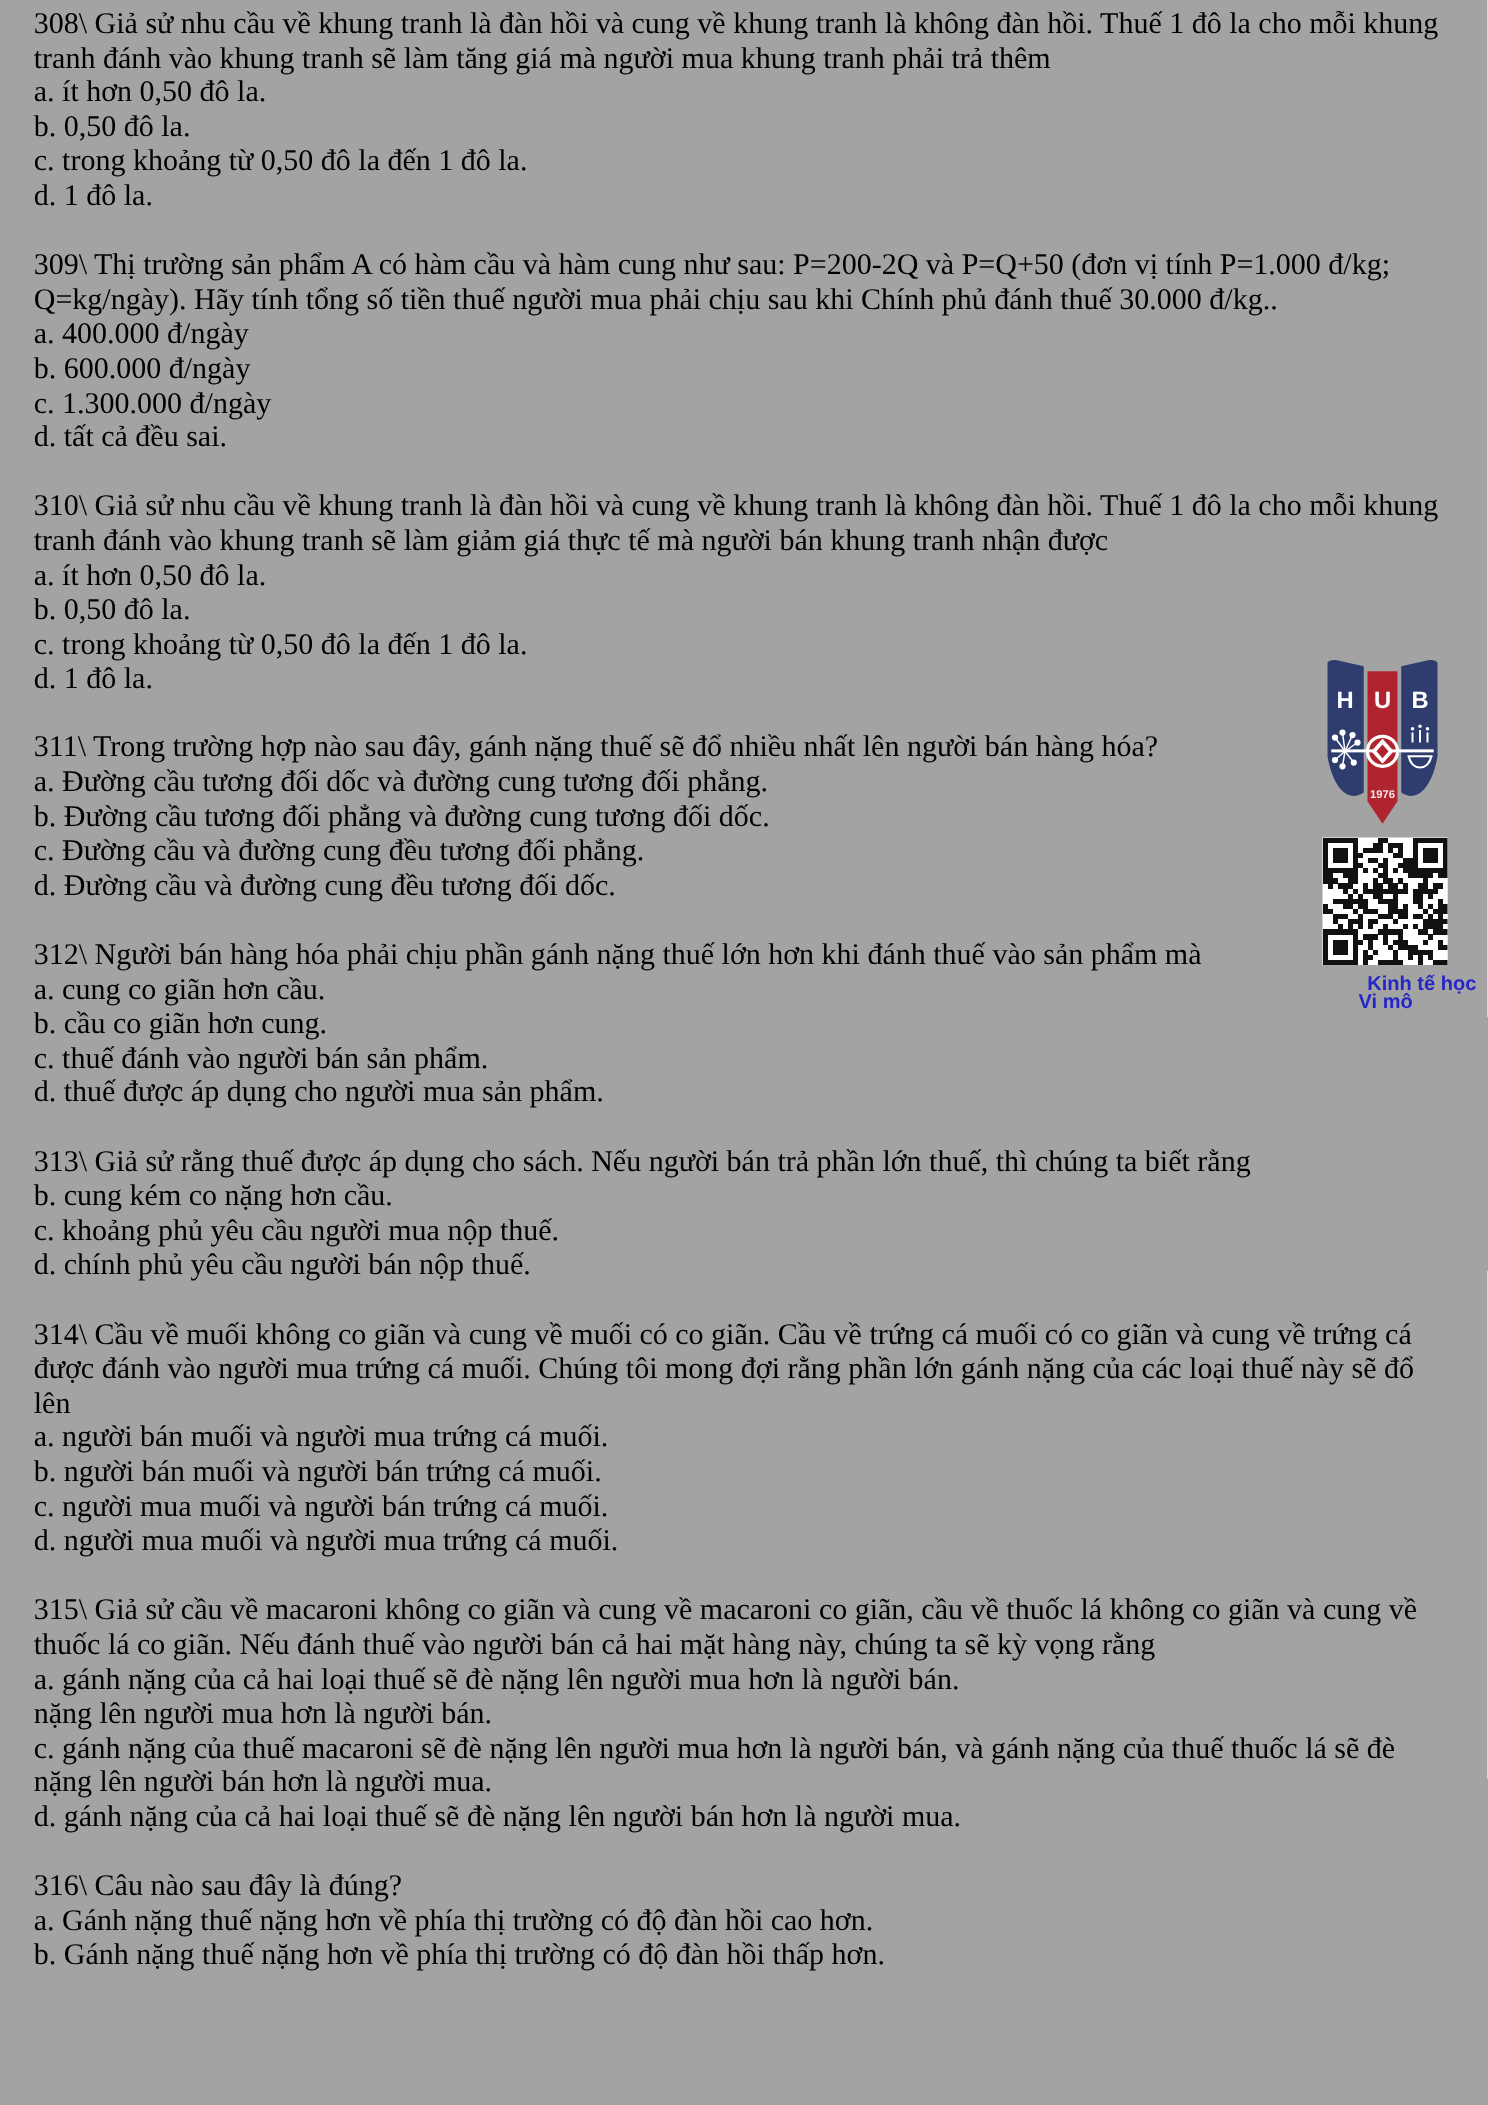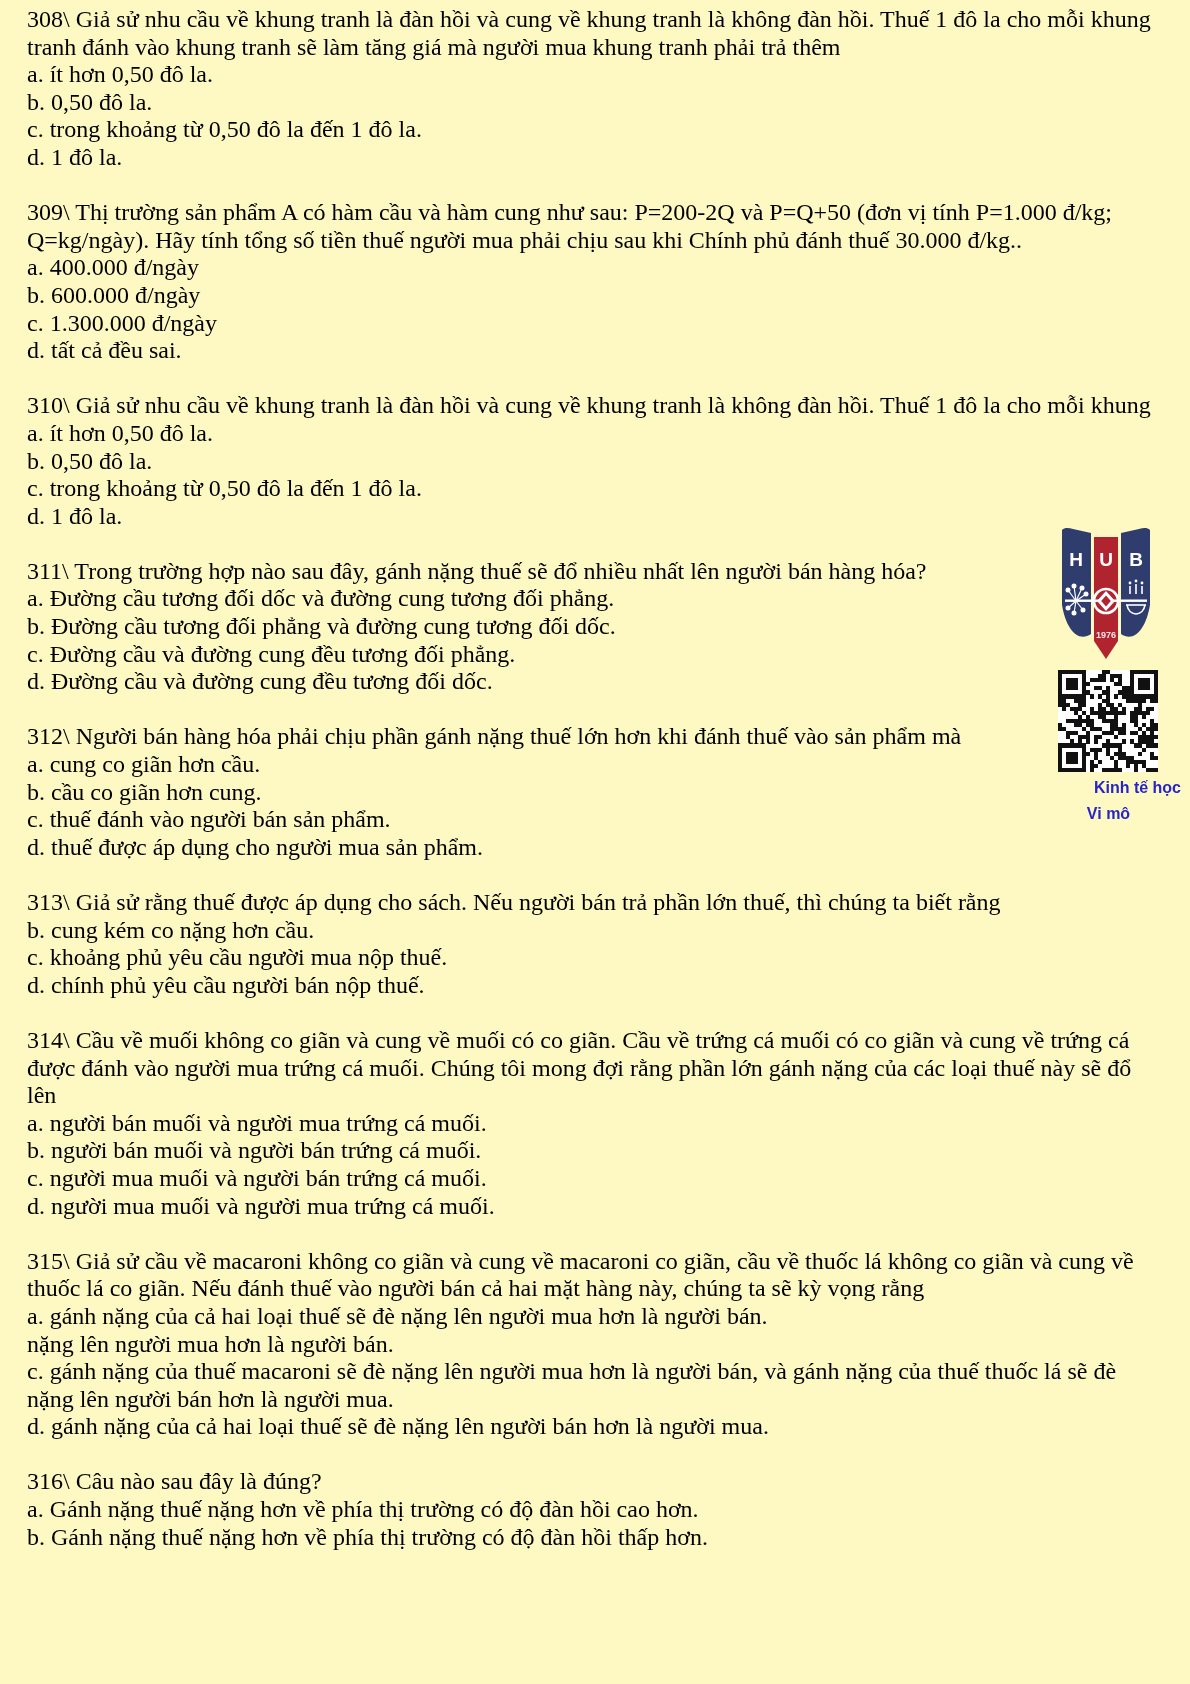"308\ Giả sử nhu cầu" .page { background: #fef9c3 -> #a3a3a3 }
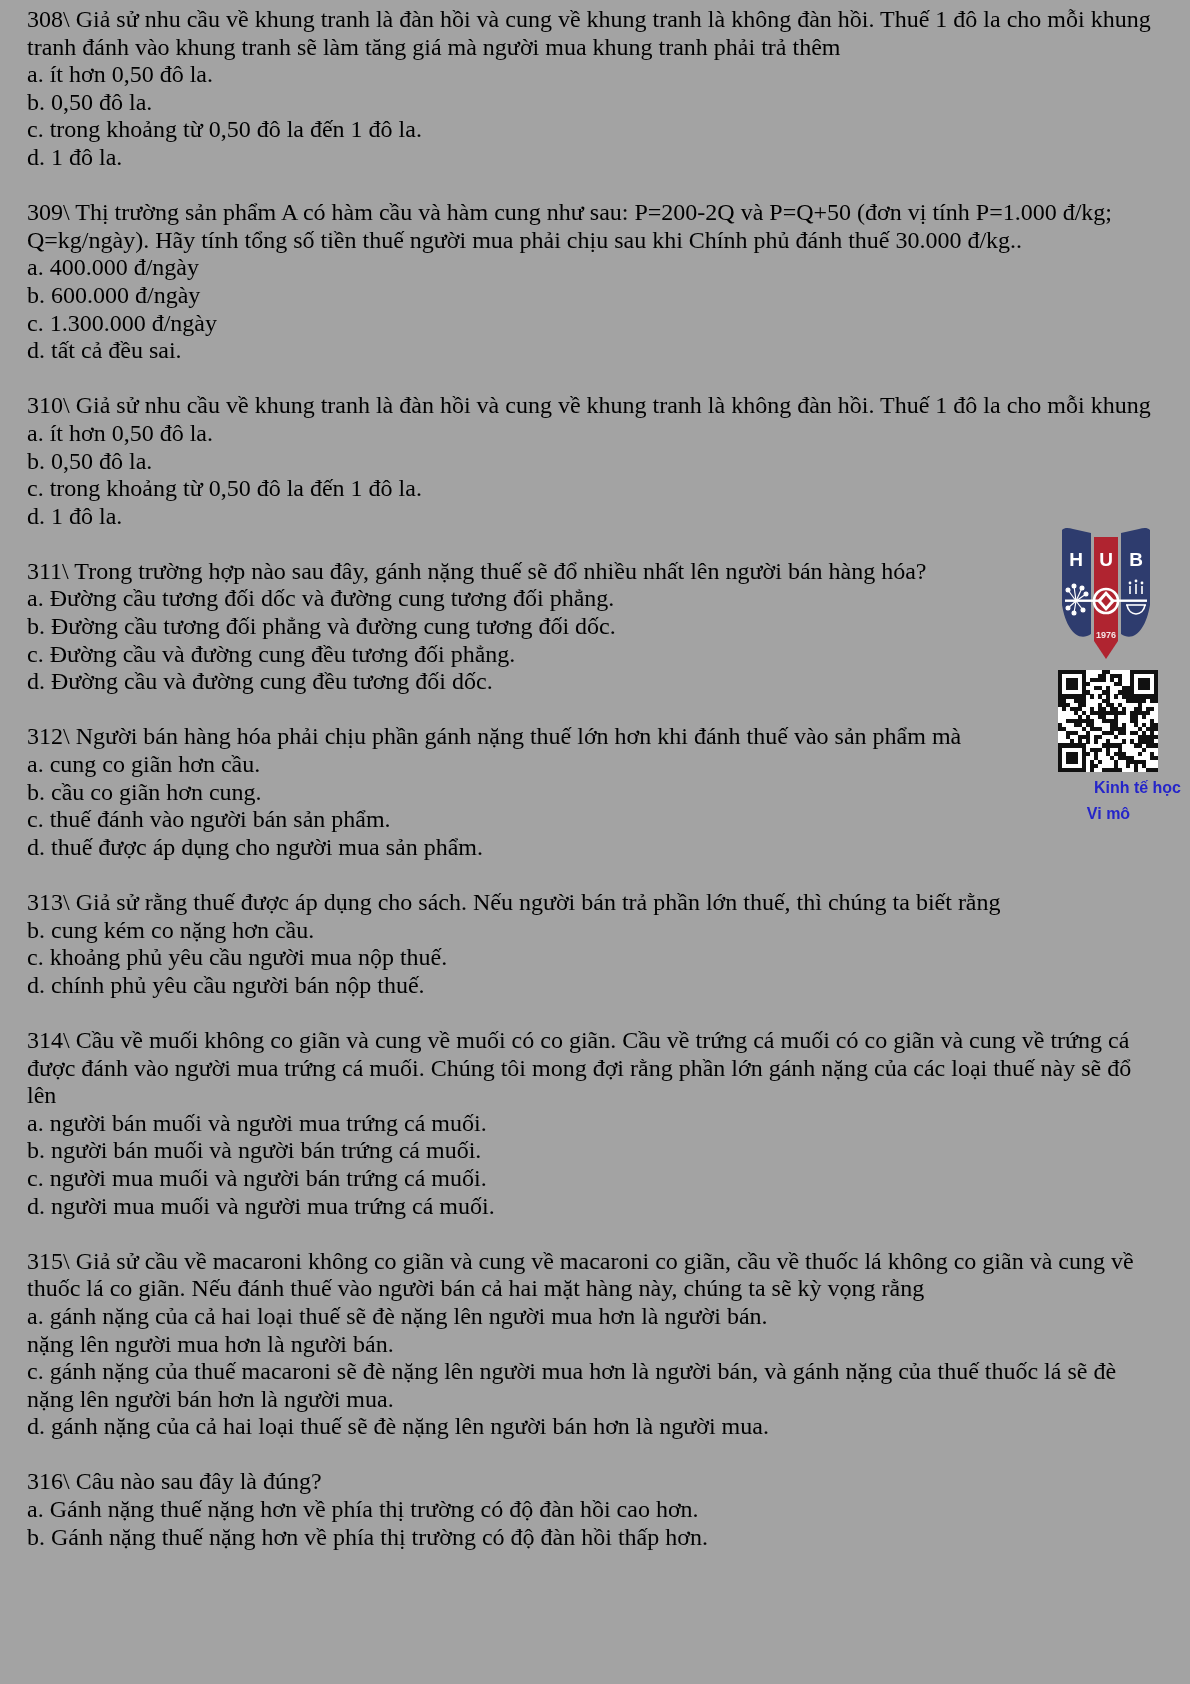"tranh đánh vào khung tranh sẽ làm giảm" div.line { html: none -> <div>tranh đánh vào khung tranh sẽ làm giảm giá thực tế mà người bán khung tranh nhận được</div> }
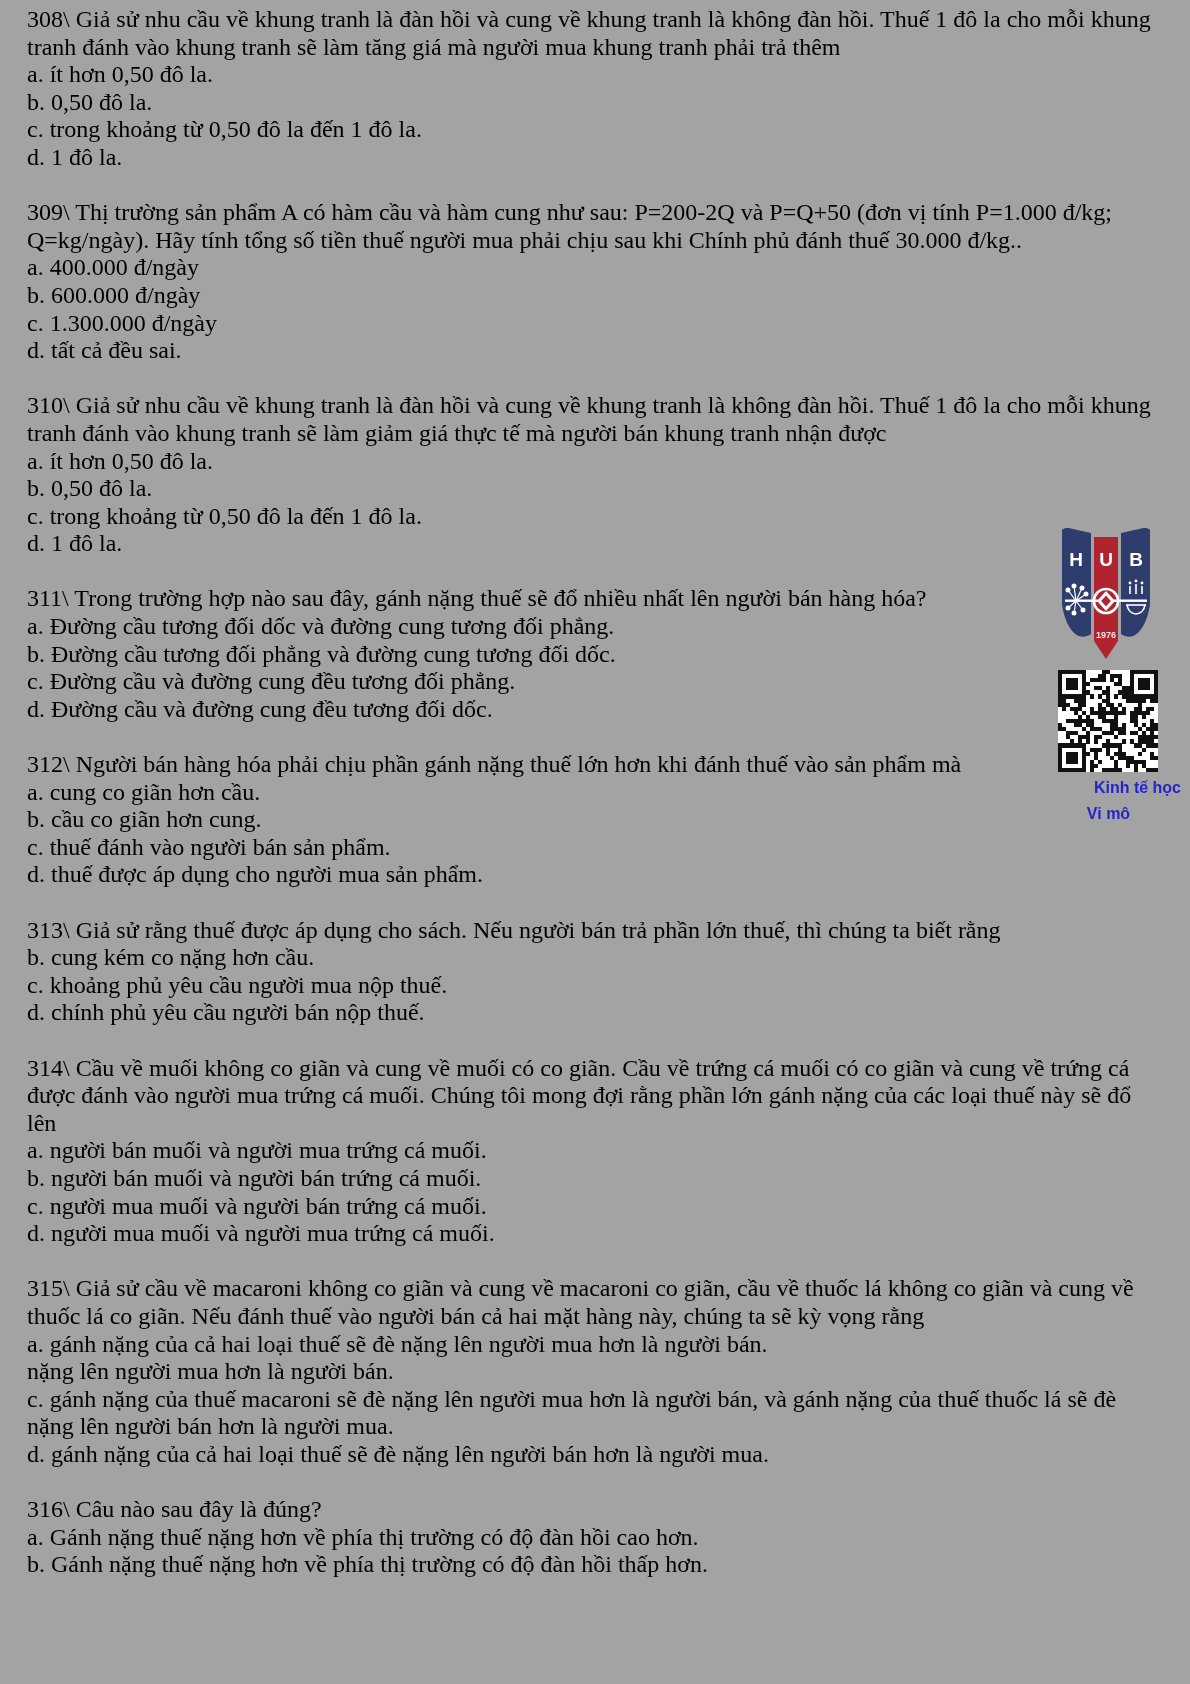"Vi mô" .caption2 { top: 294px -> 282px }
